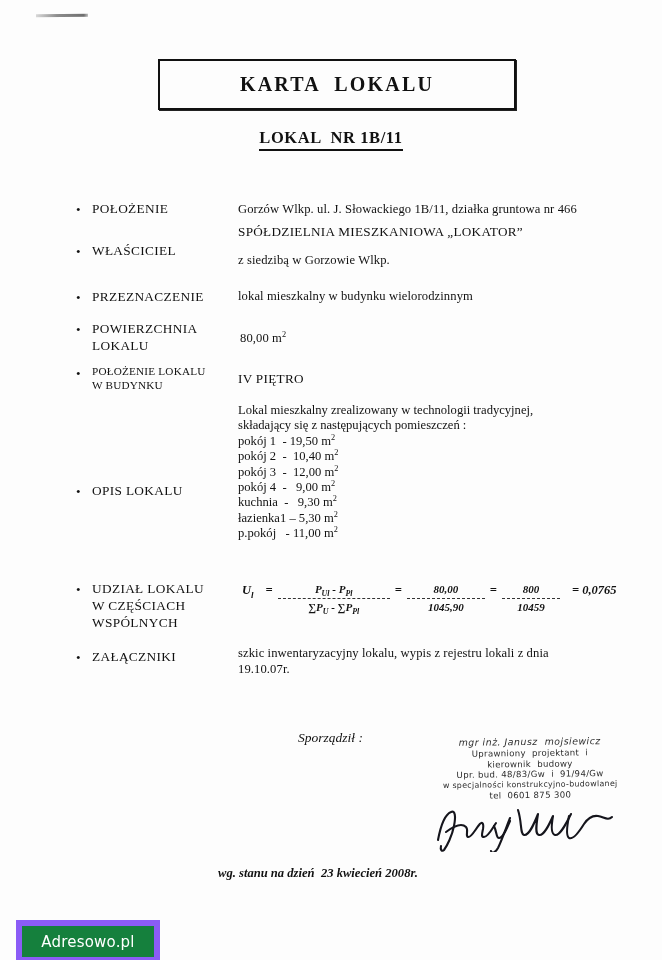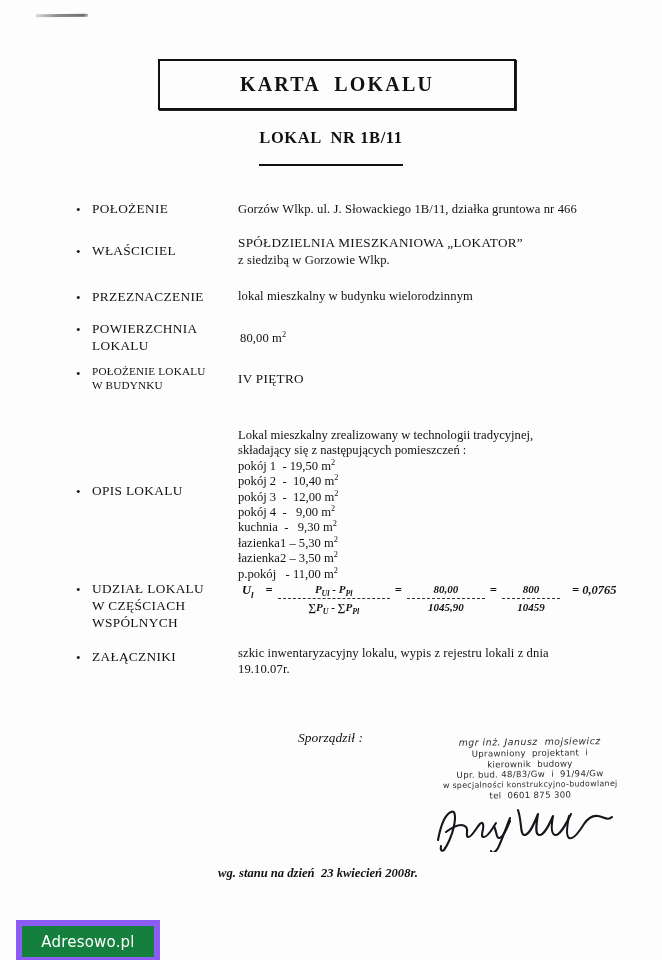"LOKAL NR 1B/11" .subtitle span { padding-bottom: 17px -> 2px }
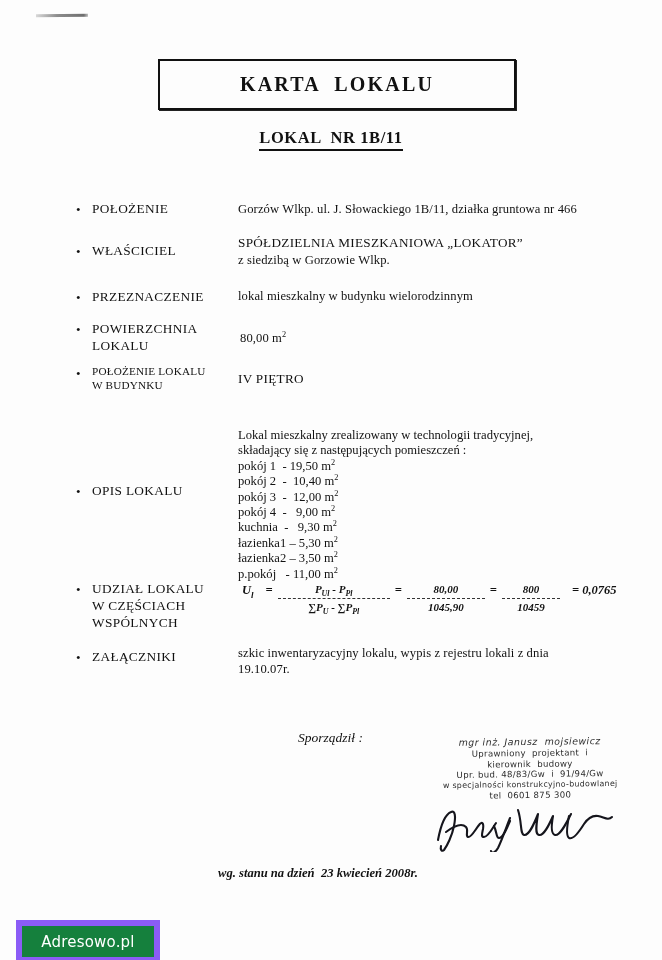"SPÓŁDZIELNIA MIESZKANIOWA „LOKATOR”" div.value { top: 235px -> 224px }
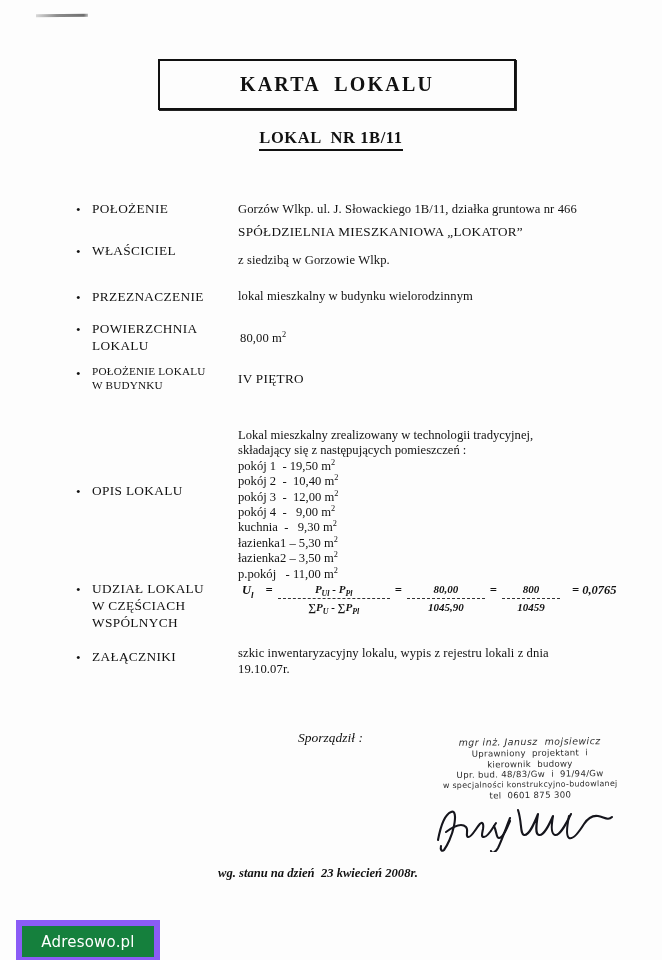"Lokal mieszkalny zrealizowany w" .rooms .intro { margin-top: 25px -> none }
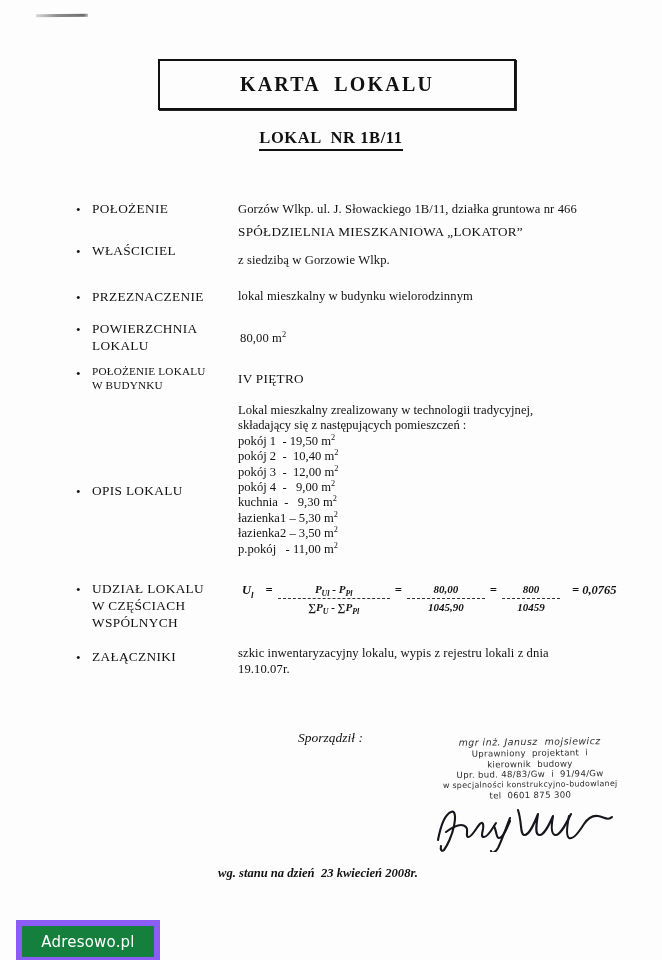"łazienka2 – 3,50 m2" div.room { html: <div><span>łazienka2 – 3,50 m</span><sup>2</sup></div> -> none }
